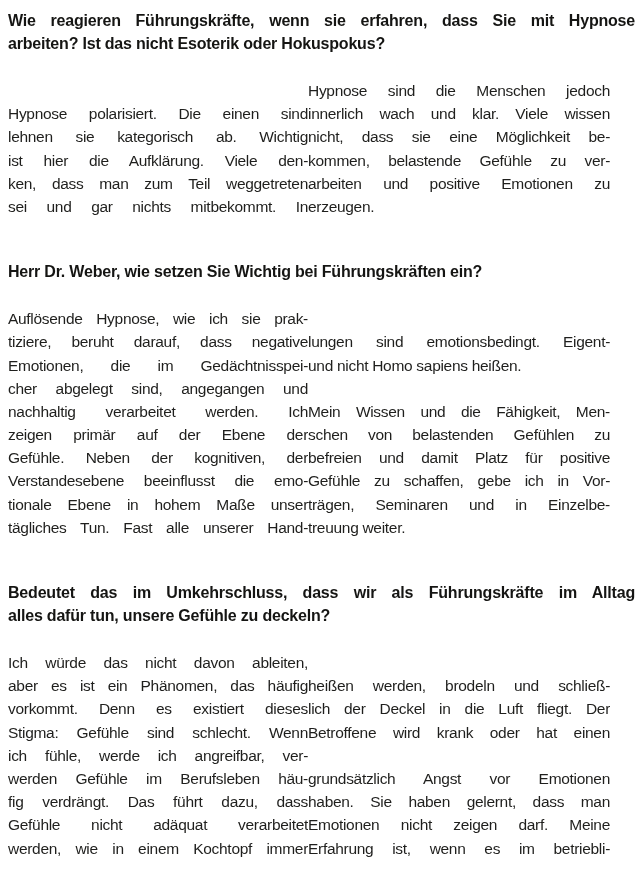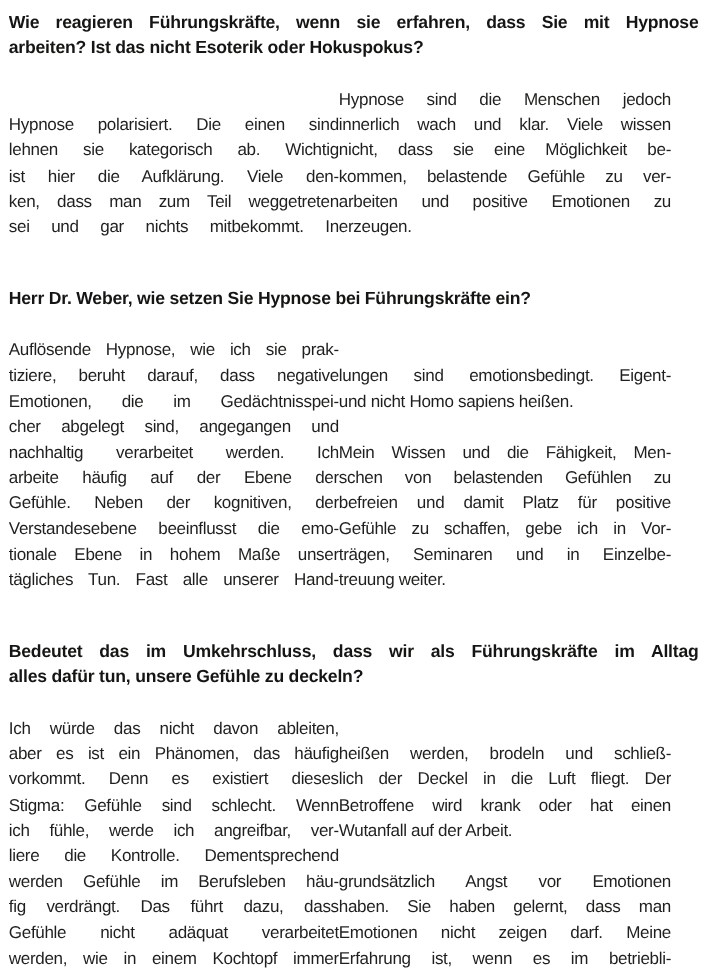"Herr Dr. Weber, wie setzen" div.line { text: Hypnose bei Führungskräfte -> Wichtig bei Führungskräften }
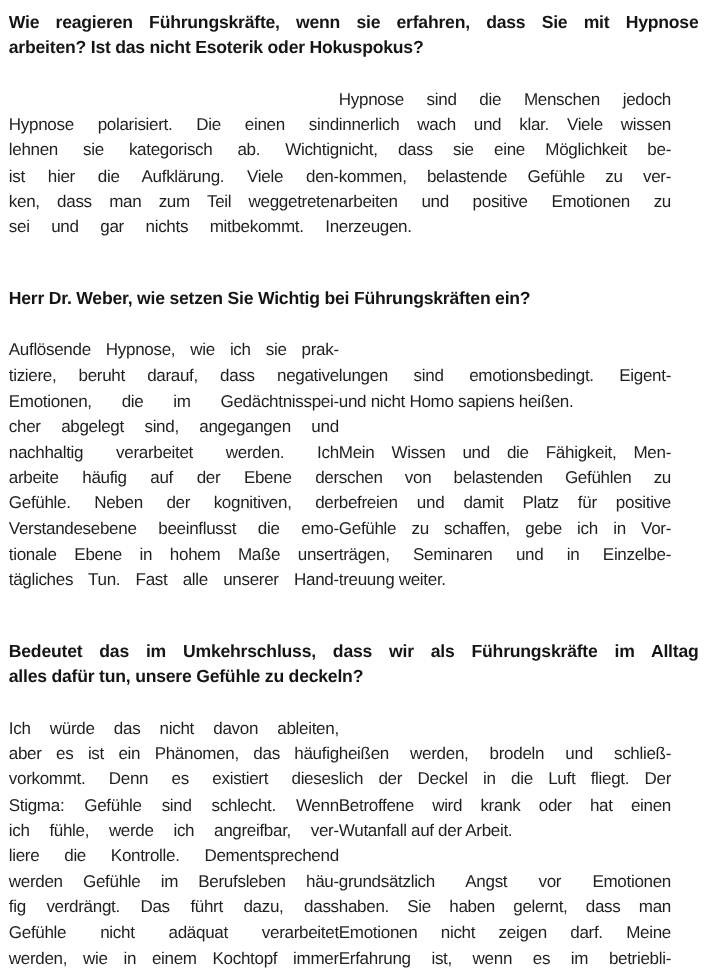"arbeite häufig auf der Ebene" div.line { text: arbeite häufig -> zeigen primär }
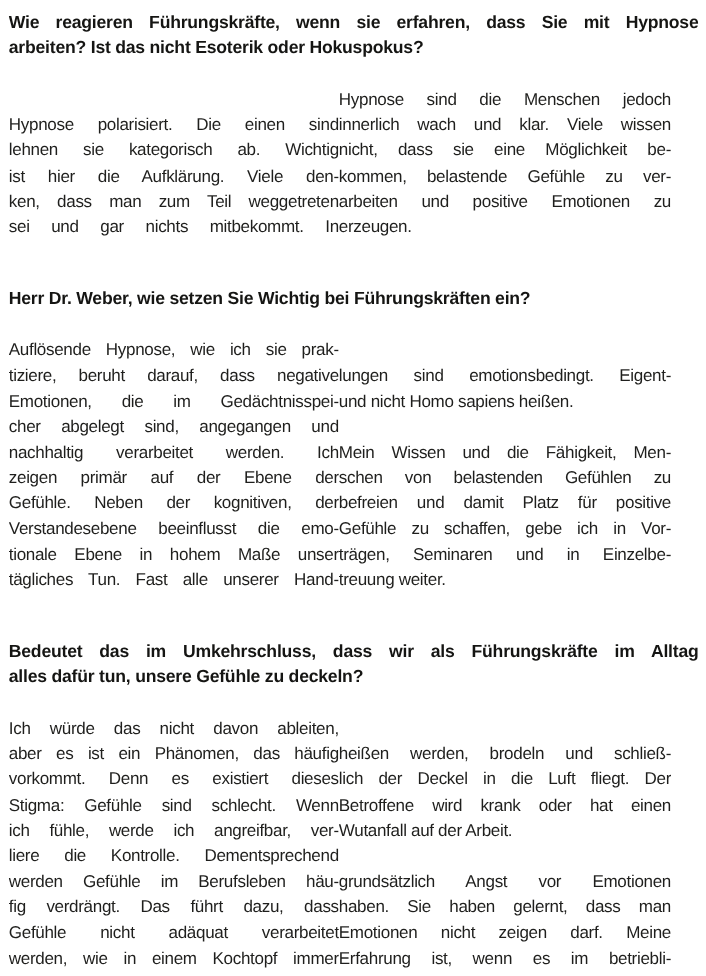"Wutanfall auf der Arbeit." div.line { html: <div>Wutanfall auf der Arbeit.</div> -> none }
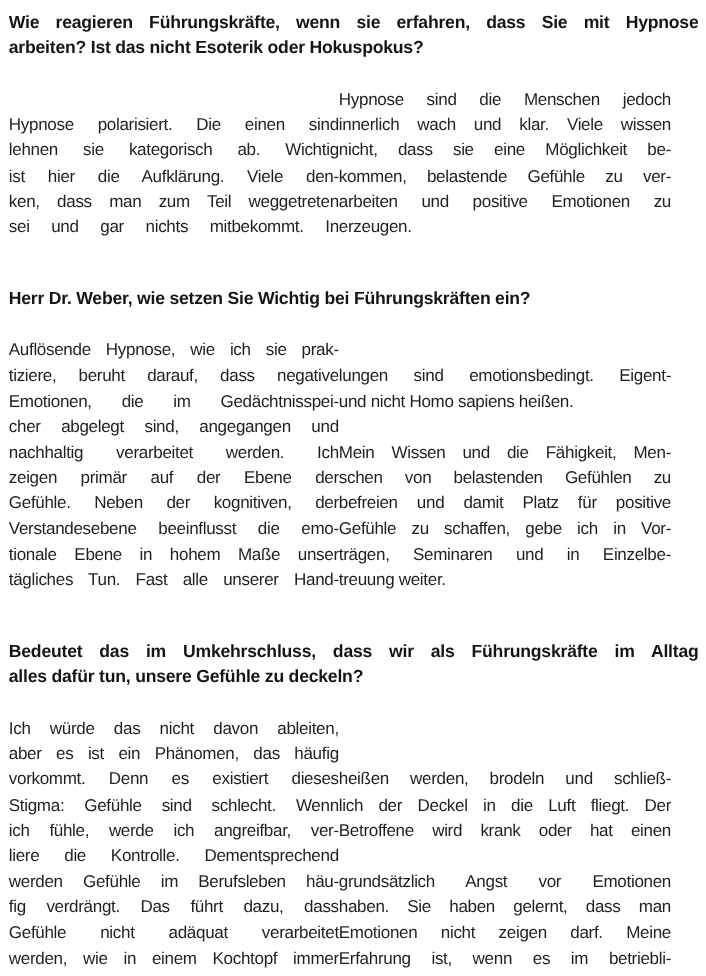"liere die Kontrolle. Dementsprechend" div.line { html: <div>liere die Kontrolle. Dementsprechend</div> -> none }
